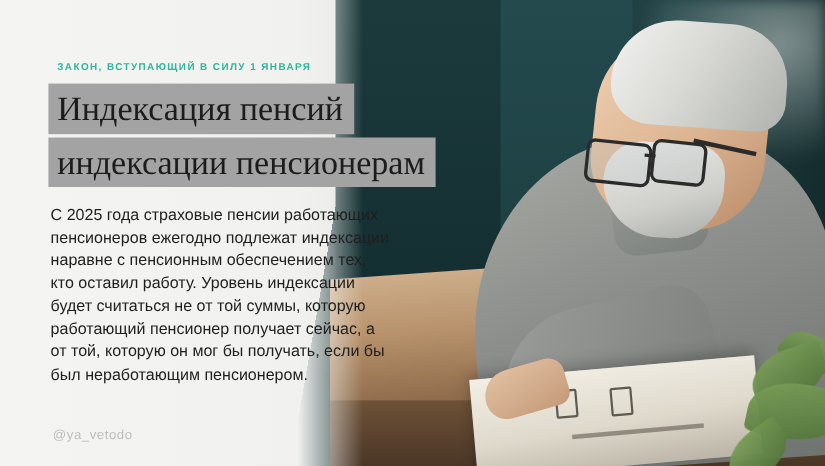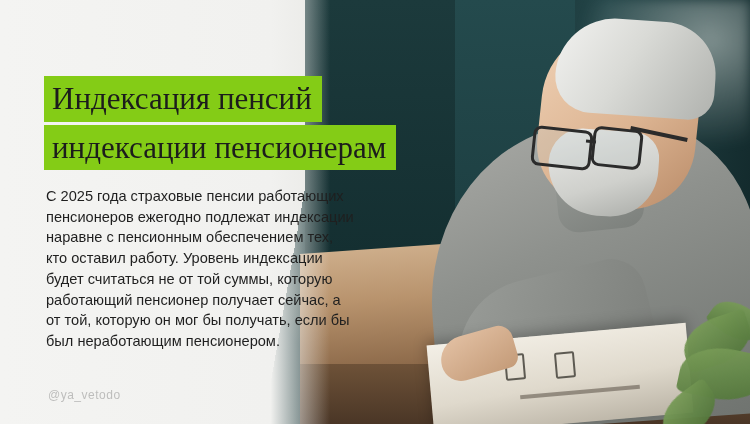"ЗАКОН, ВСТУПАЮЩИЙ В СИЛУ 1" div.kicker { html: none -> <div>ЗАКОН, ВСТУПАЮЩИЙ В СИЛУ 1 ЯНВАРЯ</div> }
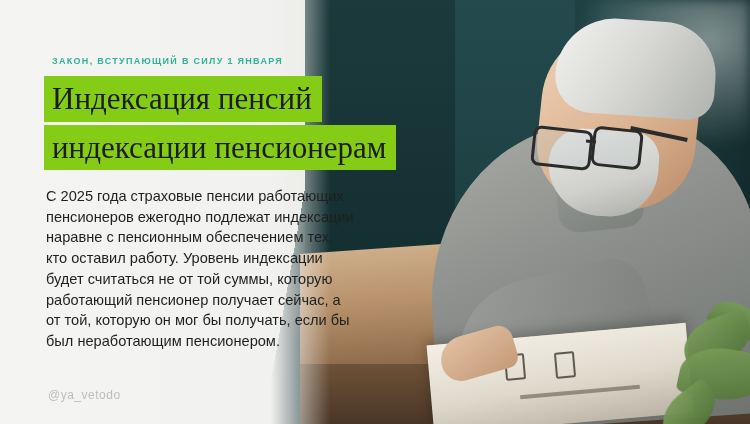"Индексация пенсий" .headline .line { background: #84cc16 -> #a3a3a3 }
